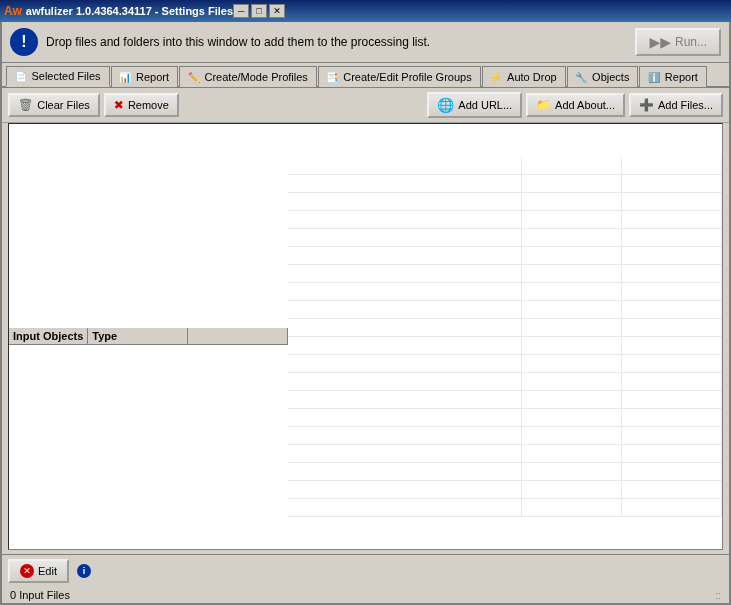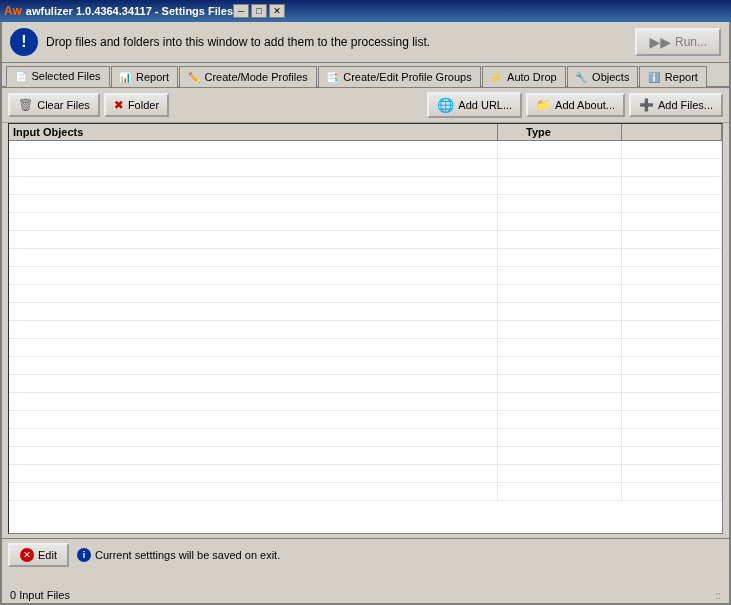"Folder" span { text: Folder -> Remove }
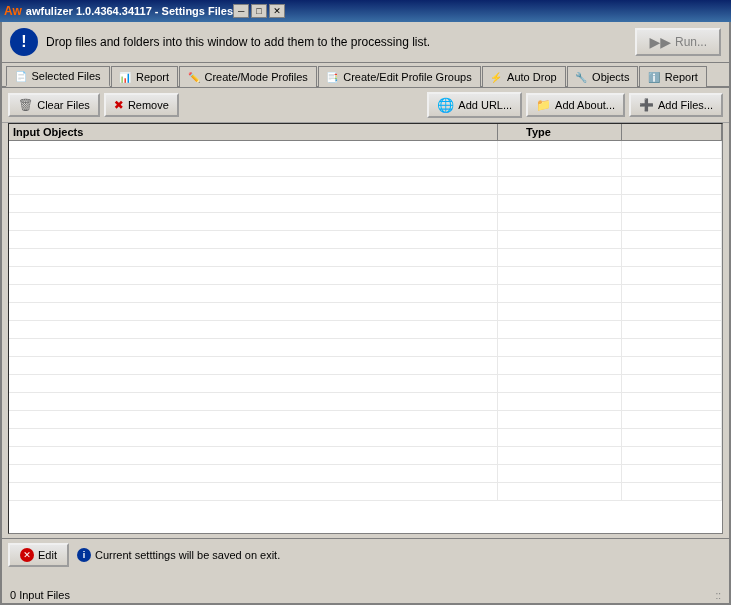"Input Objects" .file-list-container { align-items: none -> center; flex-direction: column -> row }
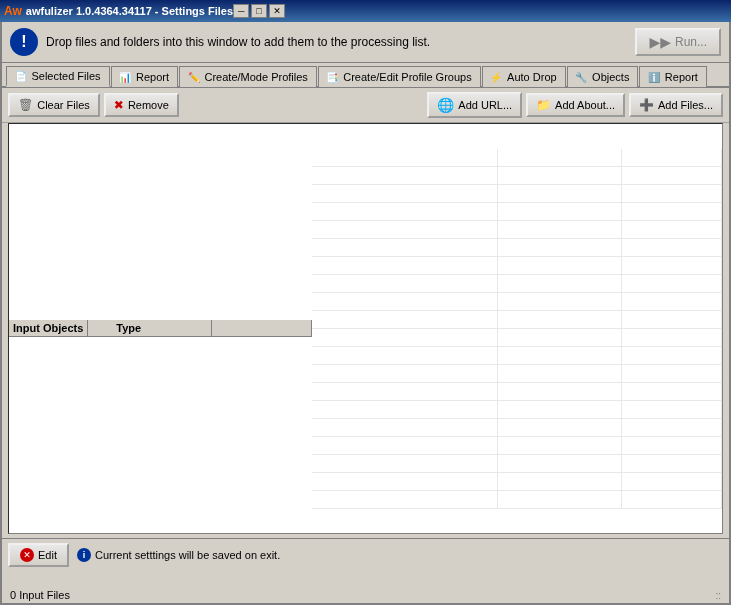"Type" .col-type { margin-left: 24px -> none }
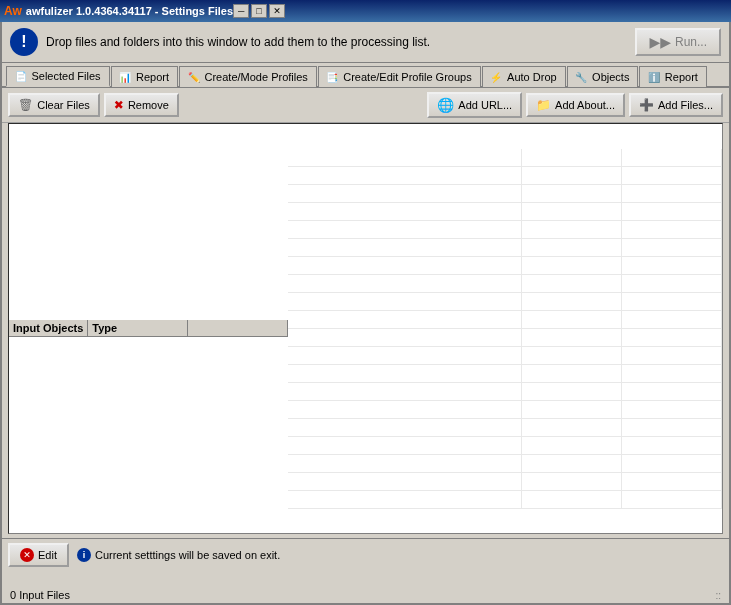"Current setttings will be saved" span { html: <span>Current setttings will be saved on exit.</span> -> none }
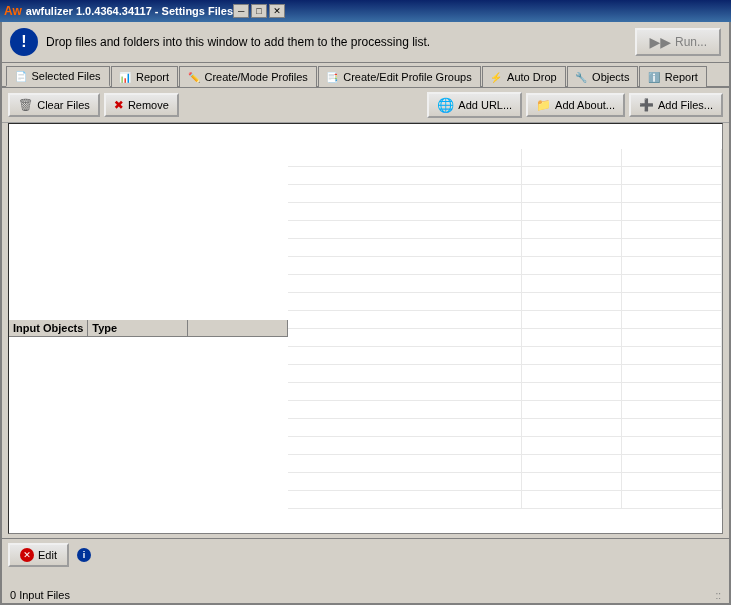"0 Input Files" .bottom-label { margin-top: 16px -> none }
